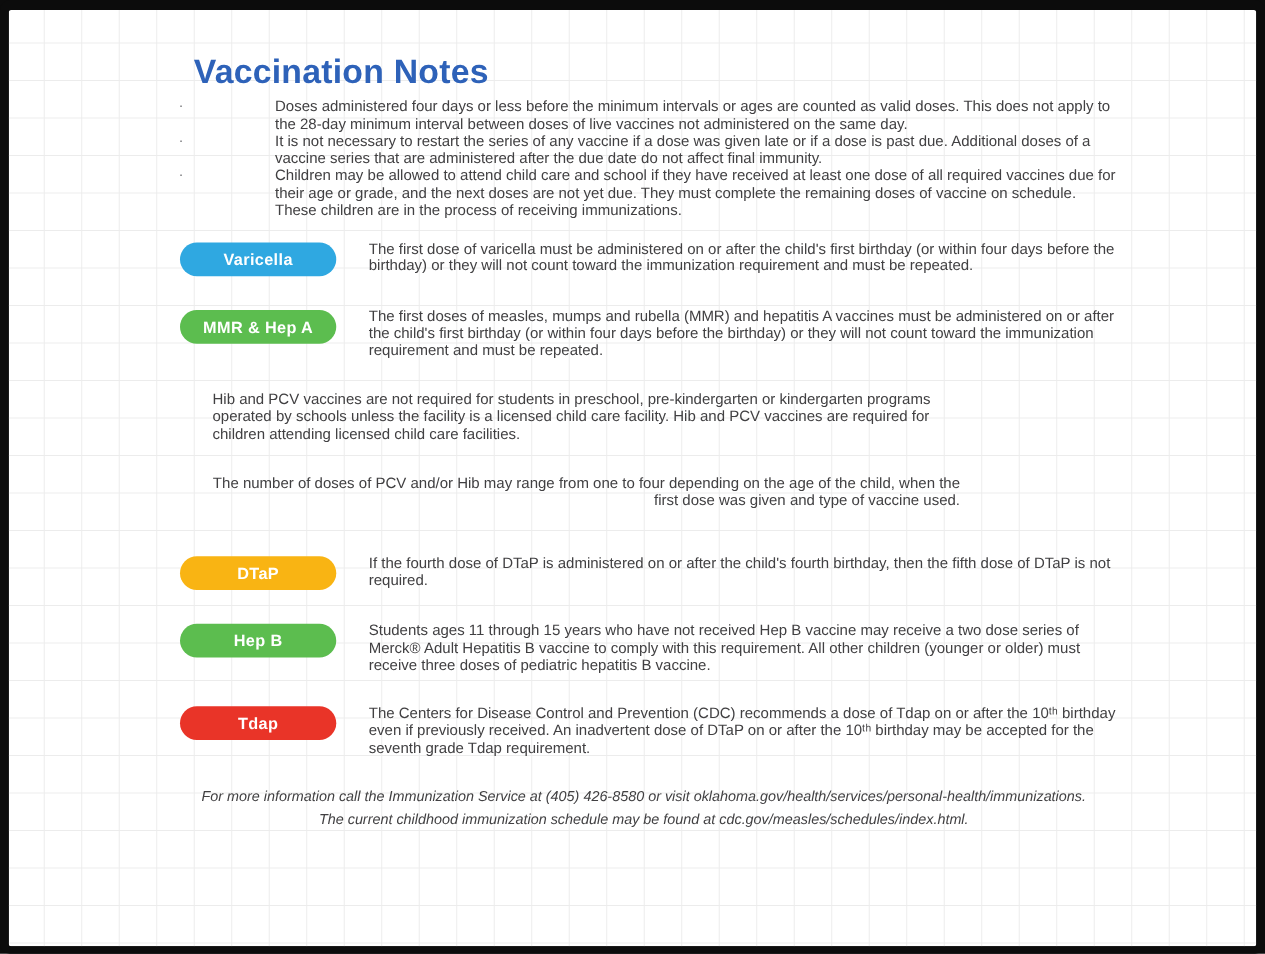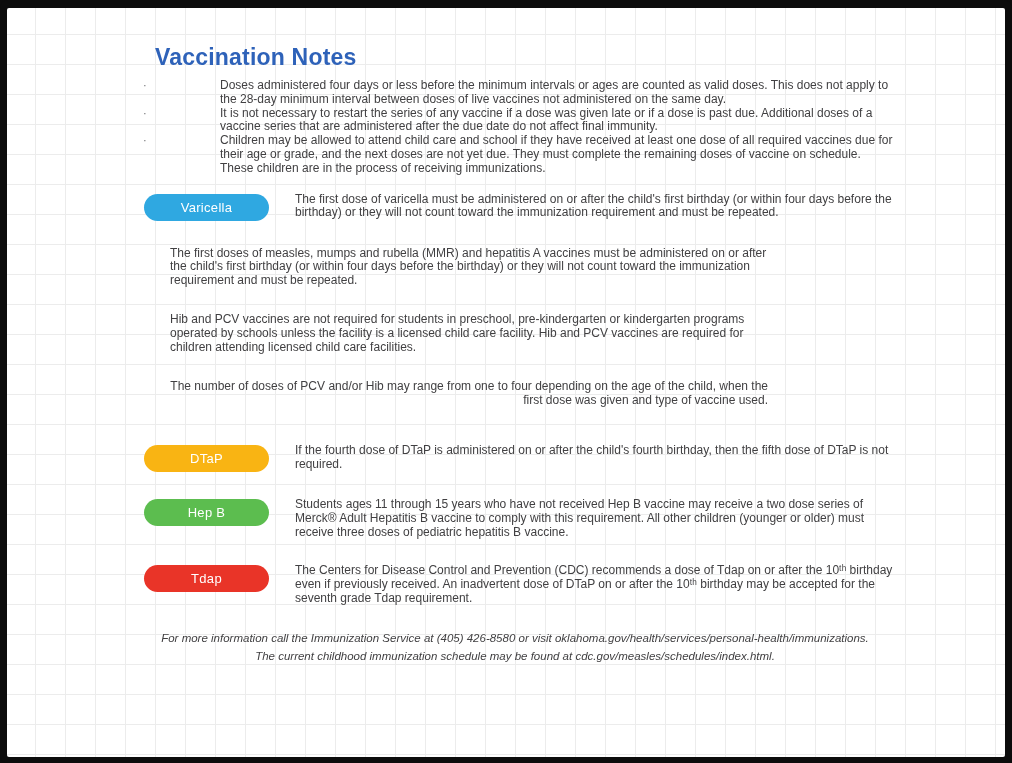"Vaccination Notes" h1.title { font-size: 23px -> 27px }
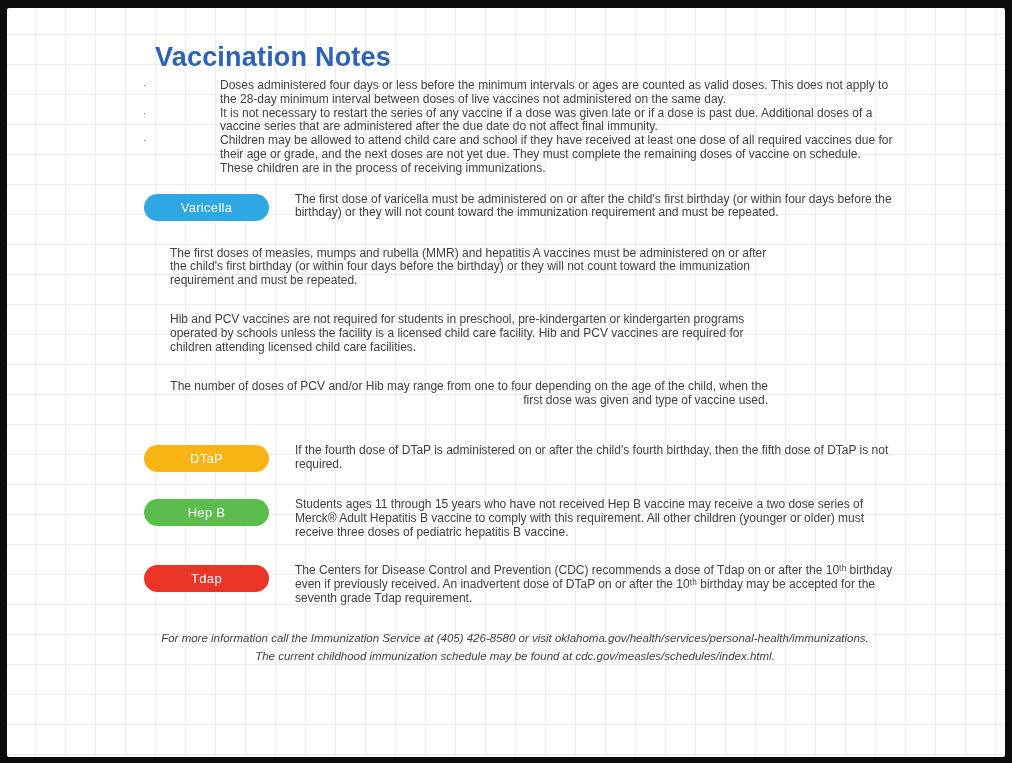"Varicella" .pill { font-weight: normal -> bold }
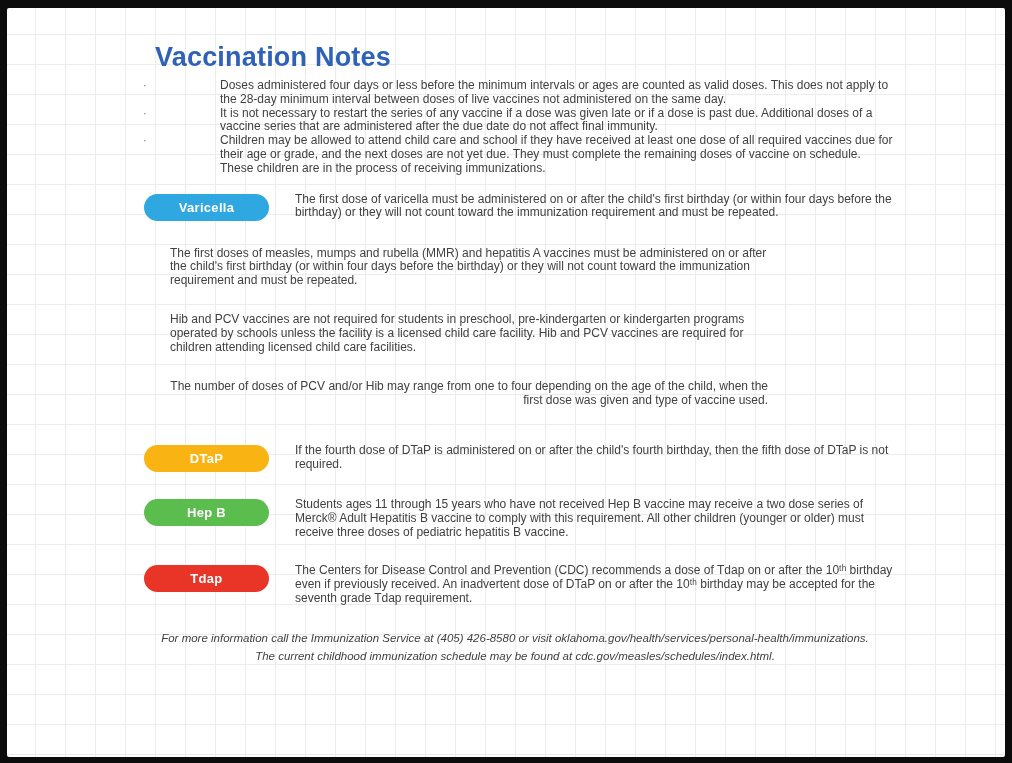"MMR & Hep A" div.pill { html: none -> <div> <span>MMR &amp; Hep A</span> </div> }
